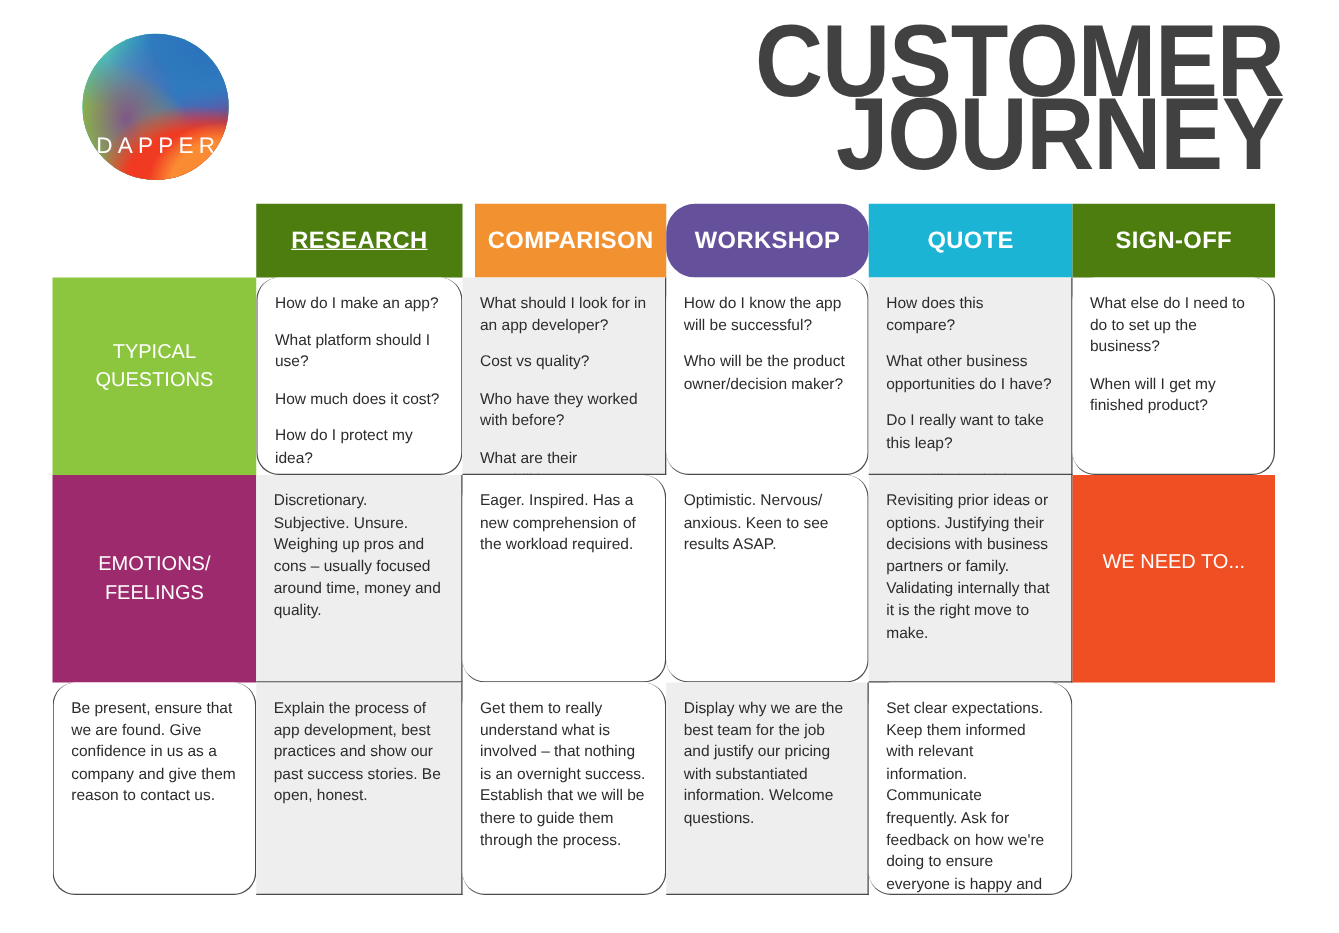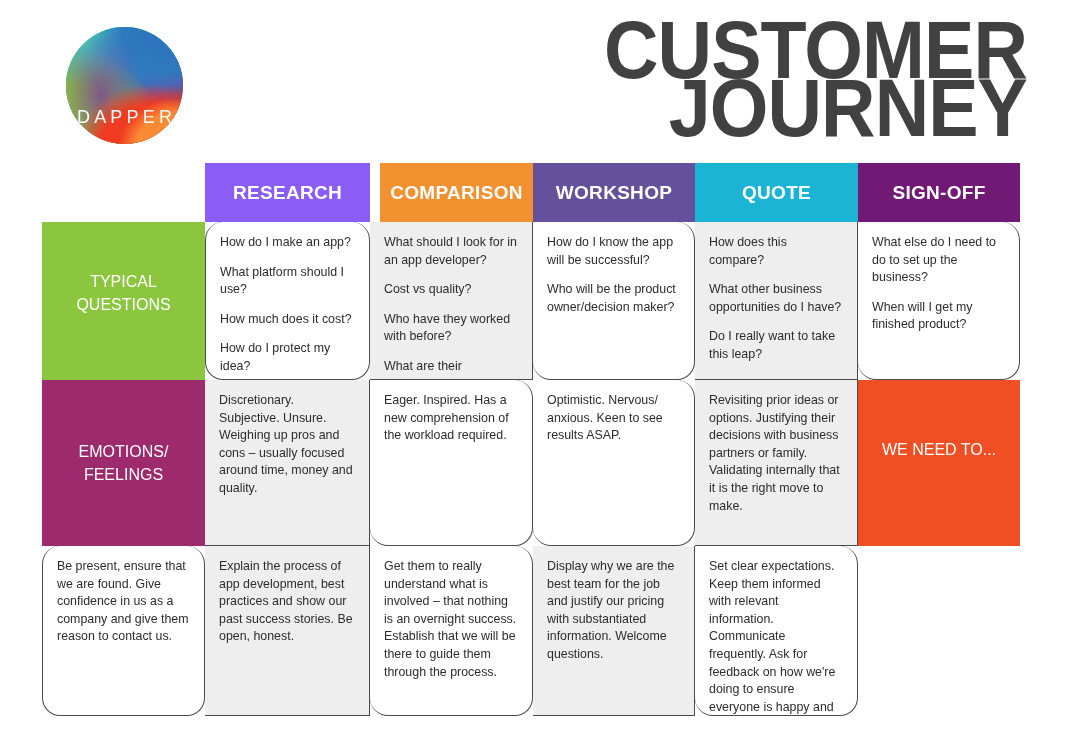"RESEARCH" div.stage-header { background: #8b5cf6 -> #4d7c0f; text-decoration: none -> underline }
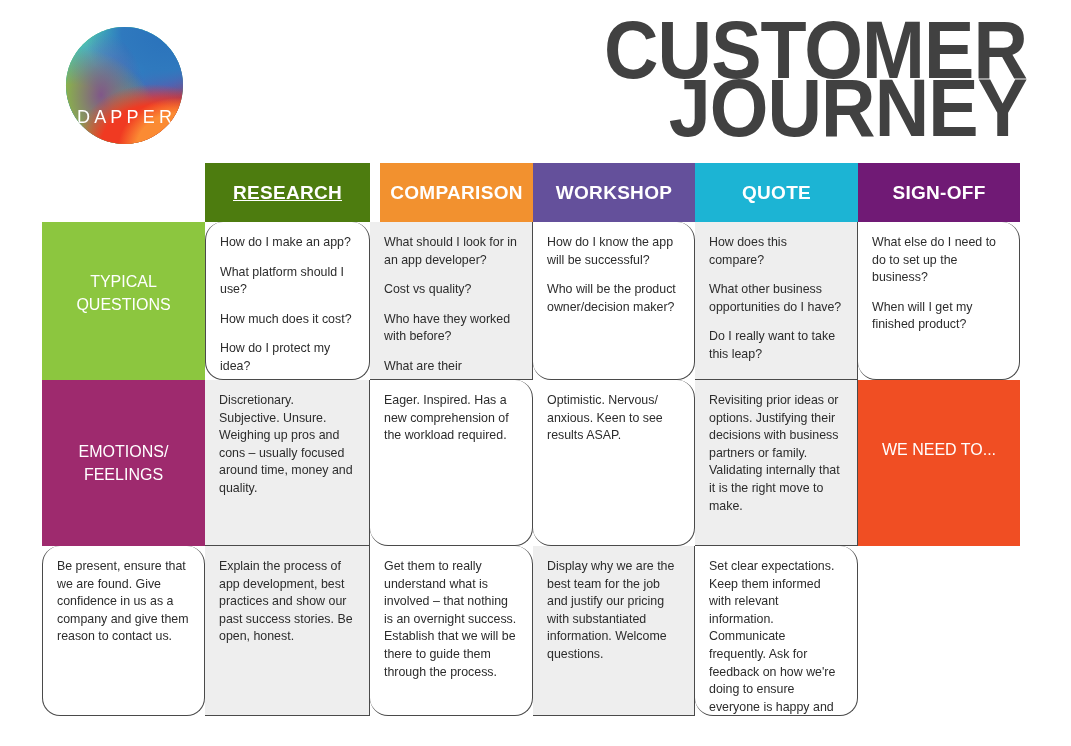"WORKSHOP" div.stage-header { border-radius: none -> 23px }
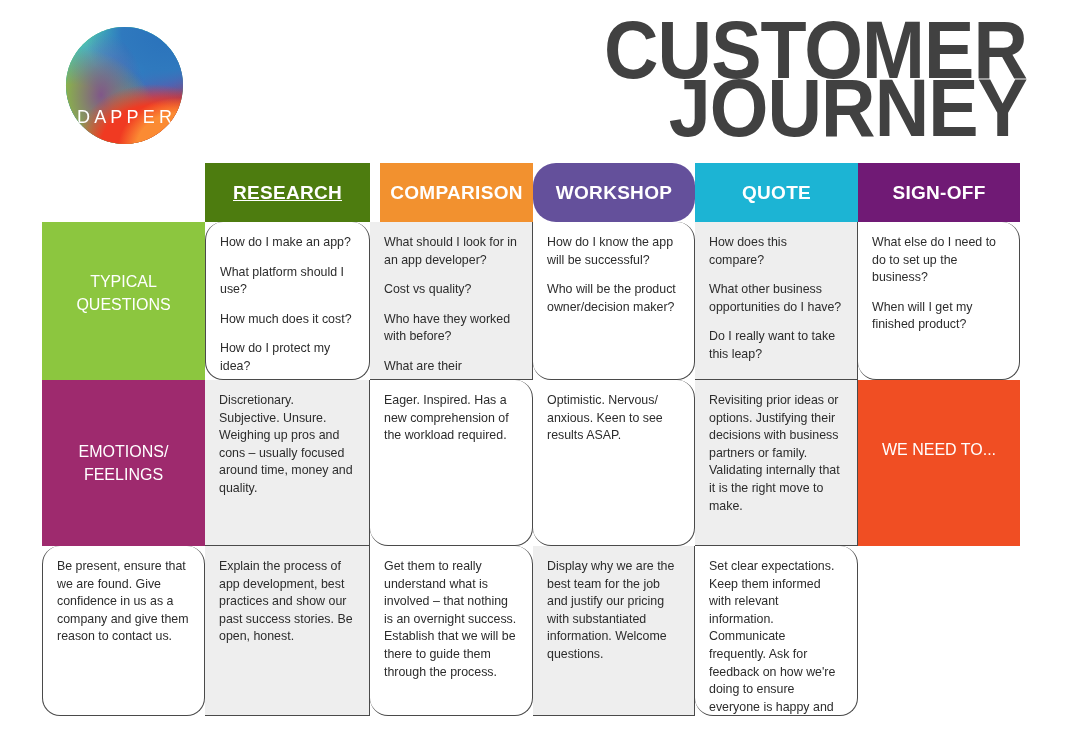"SIGN-OFF" div.stage-header { background: #701a75 -> #4d7c0f }
